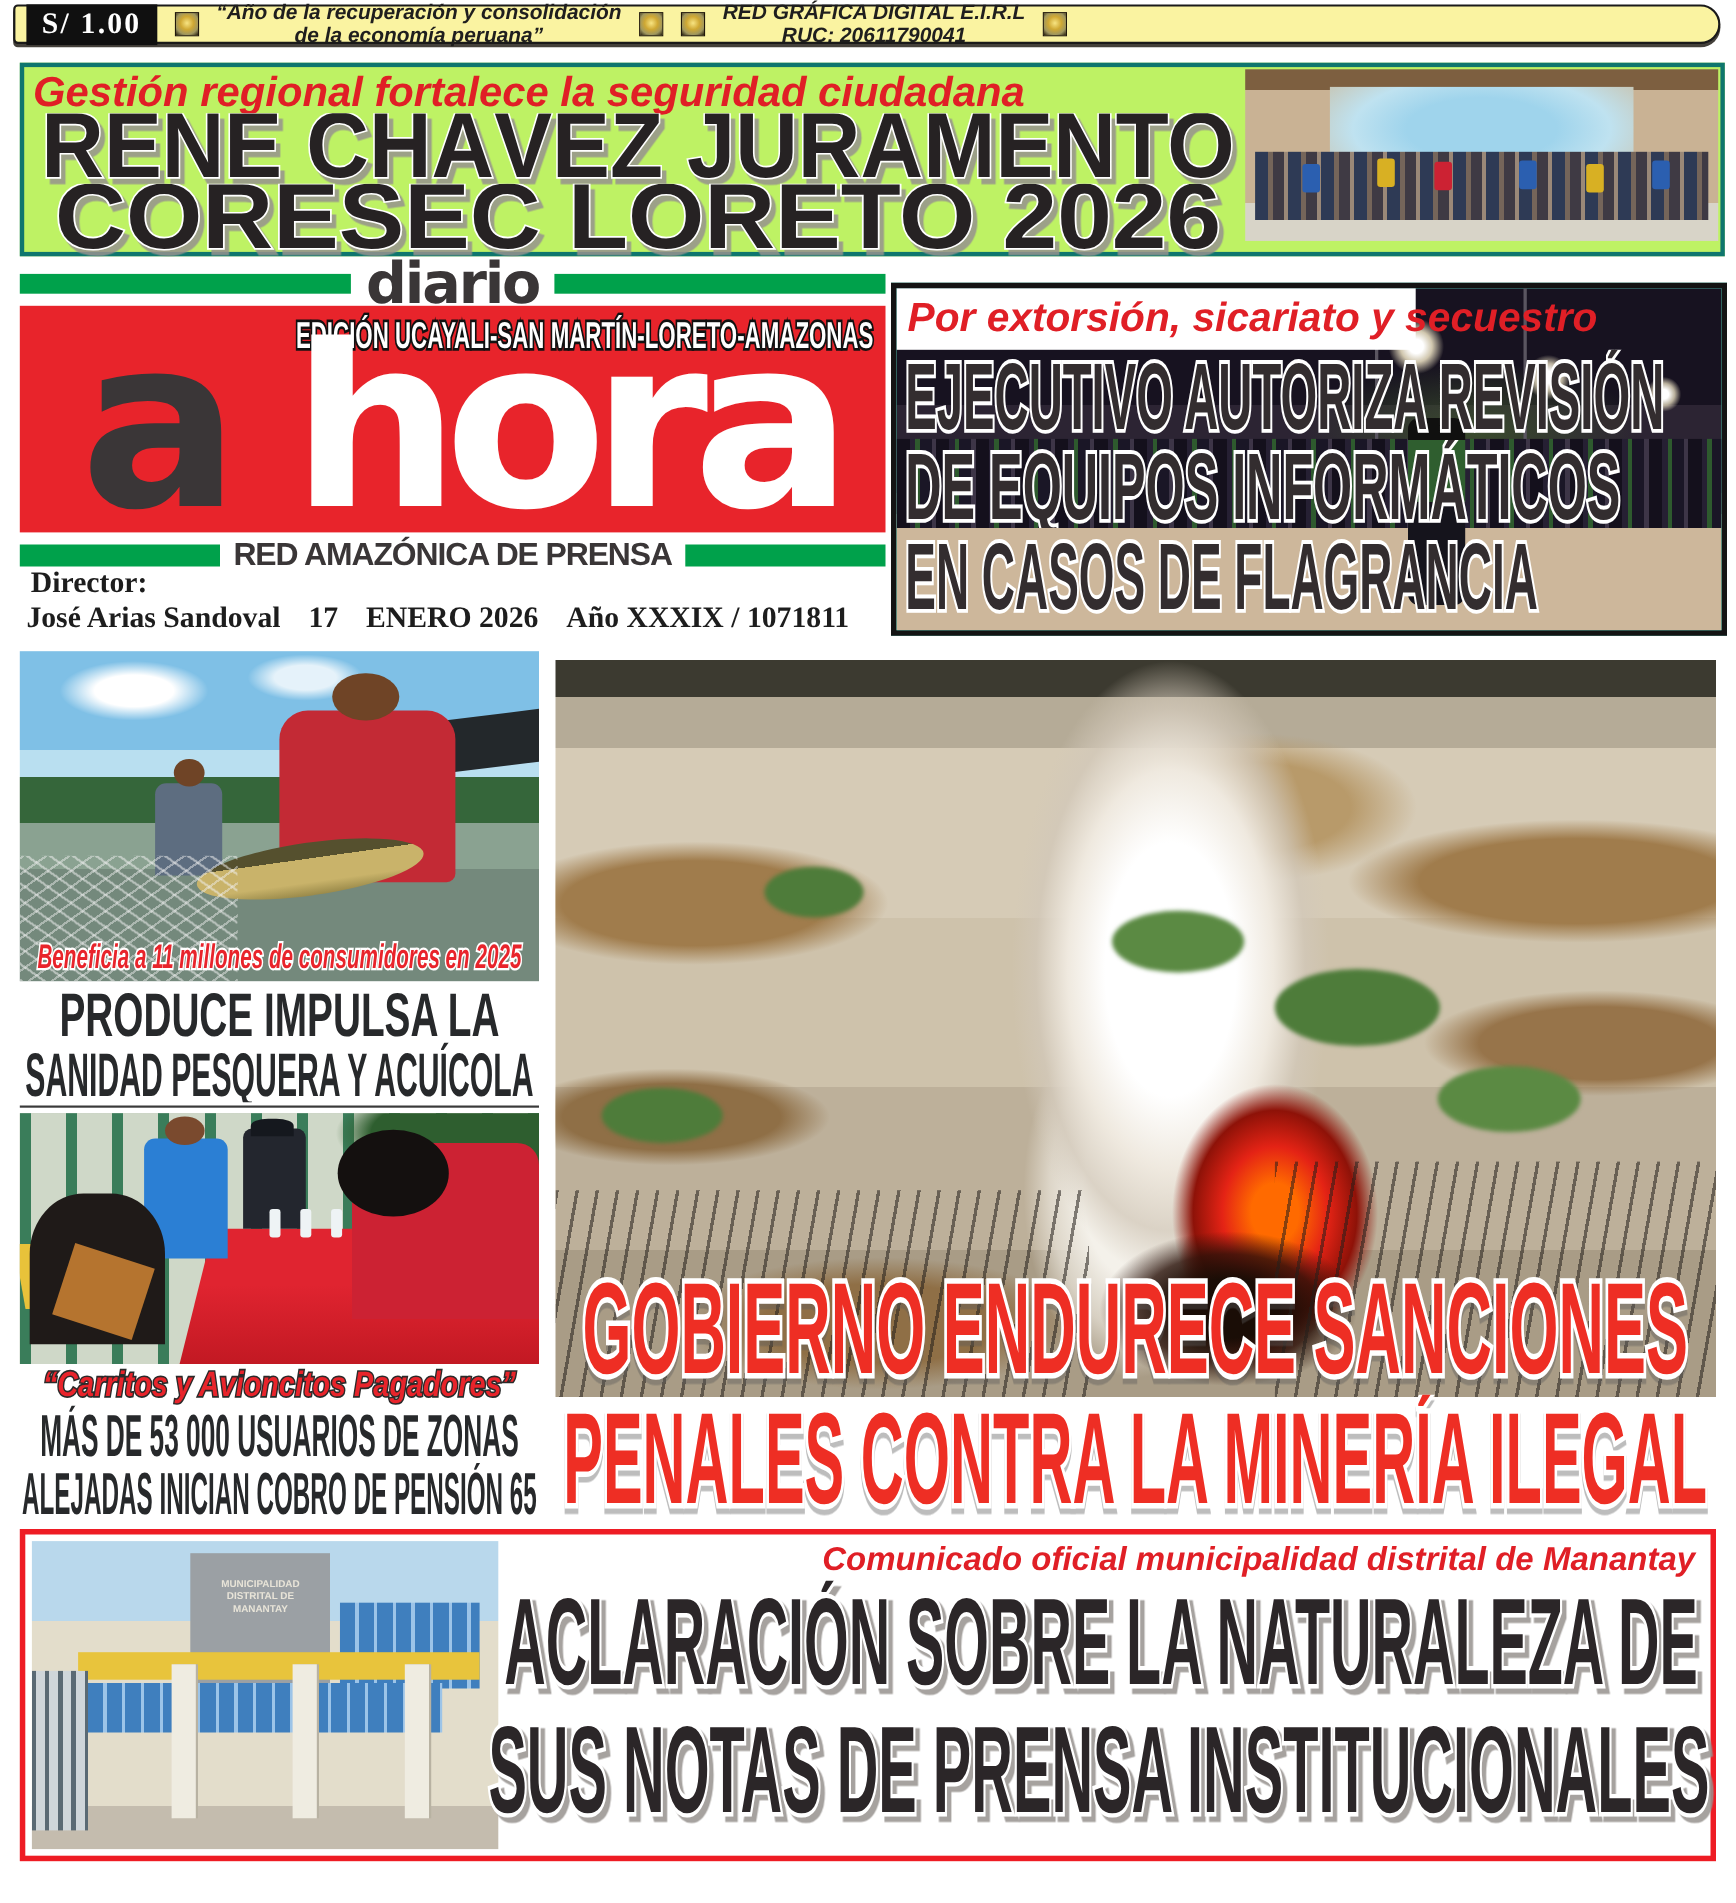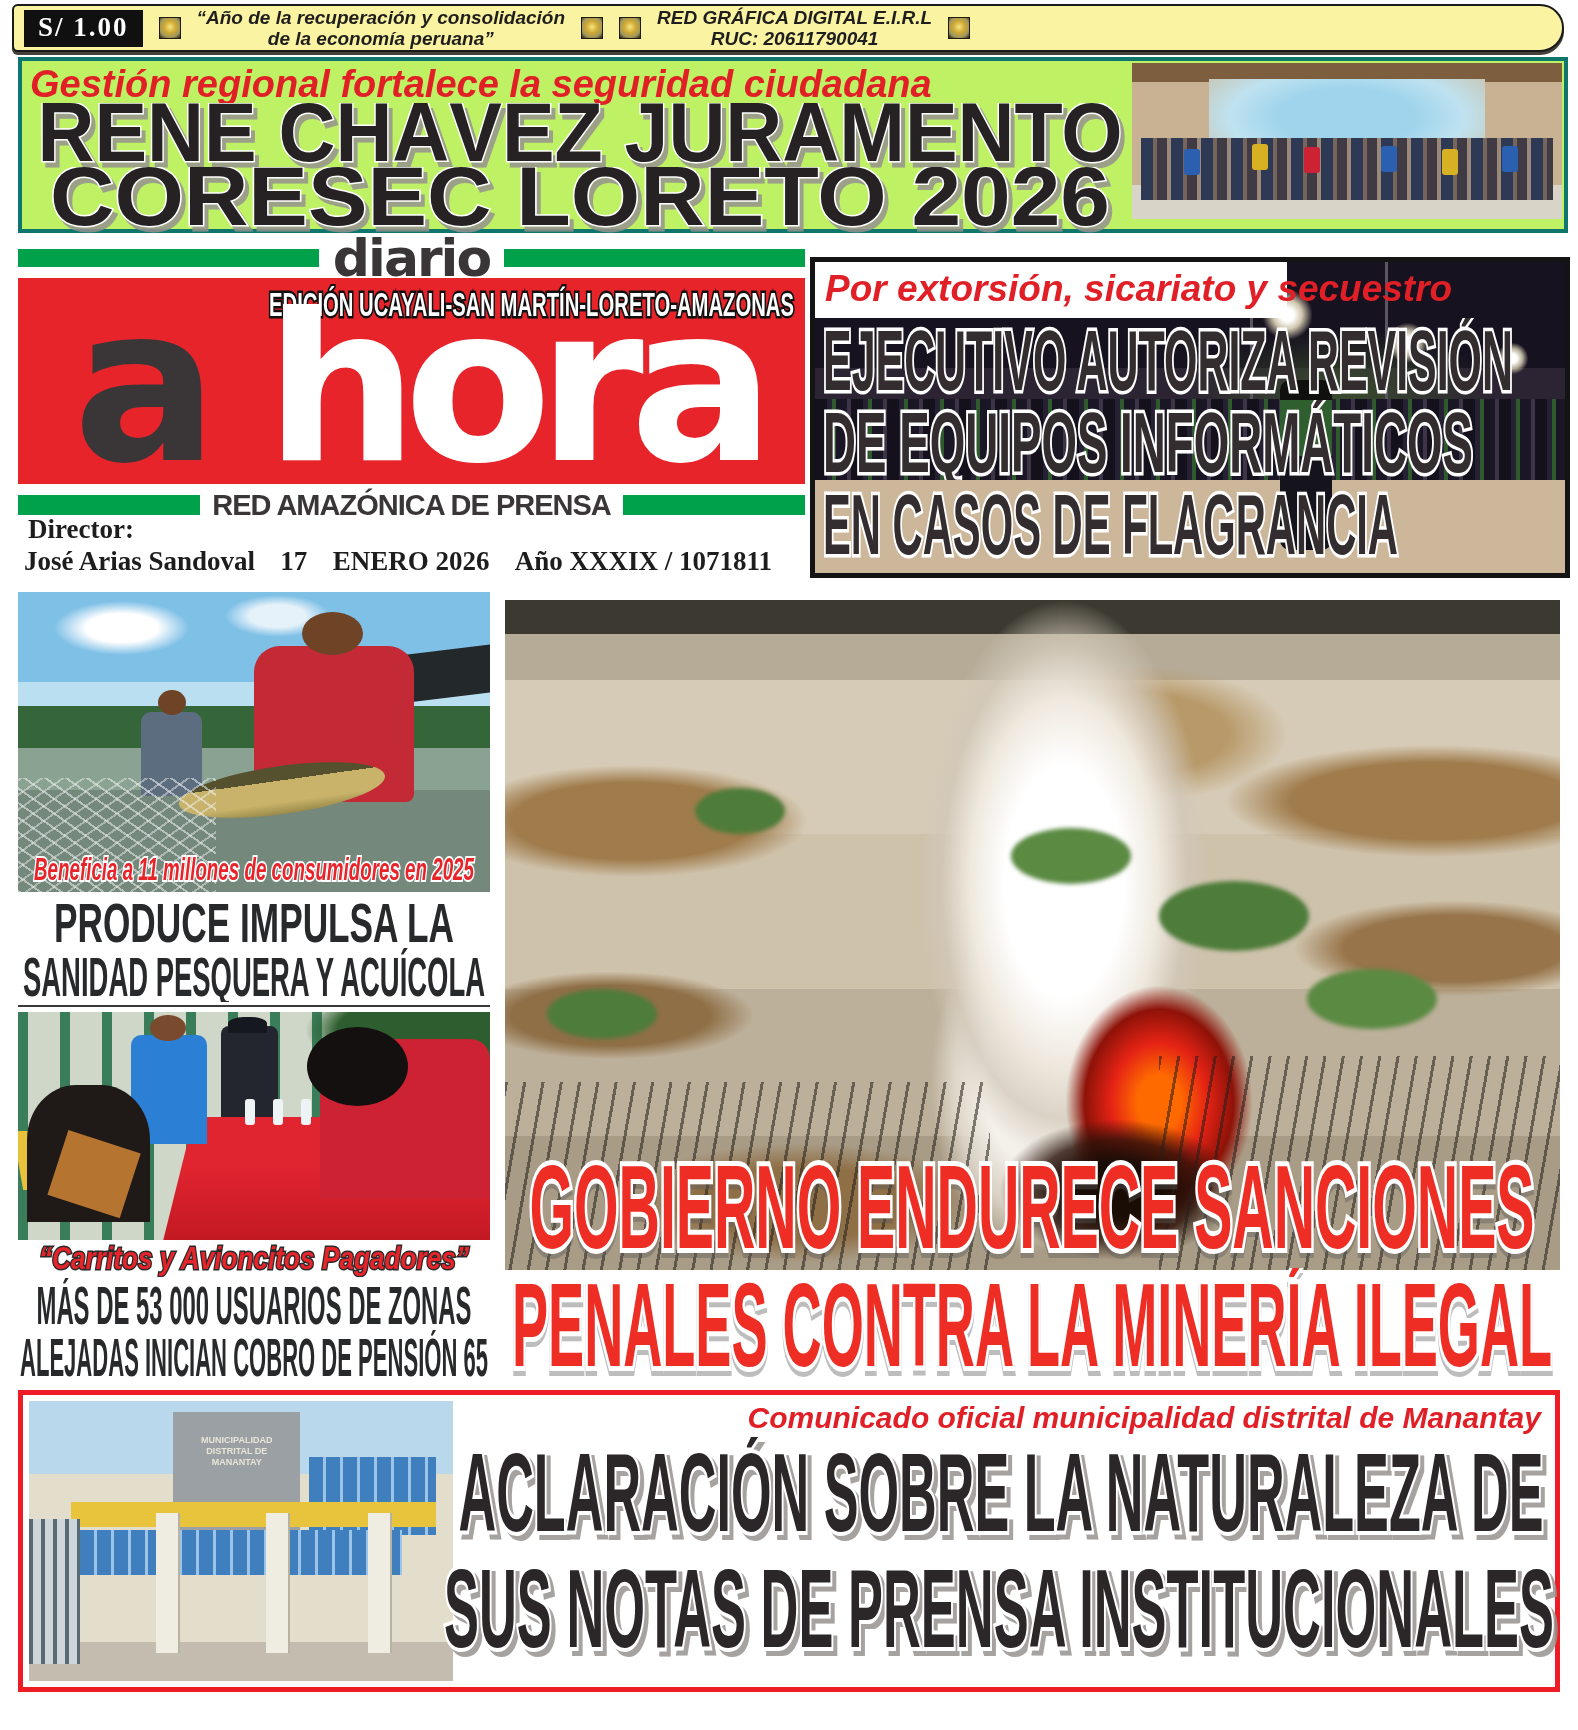"S/ 1.00" .banner { height: 48px -> 36px }
